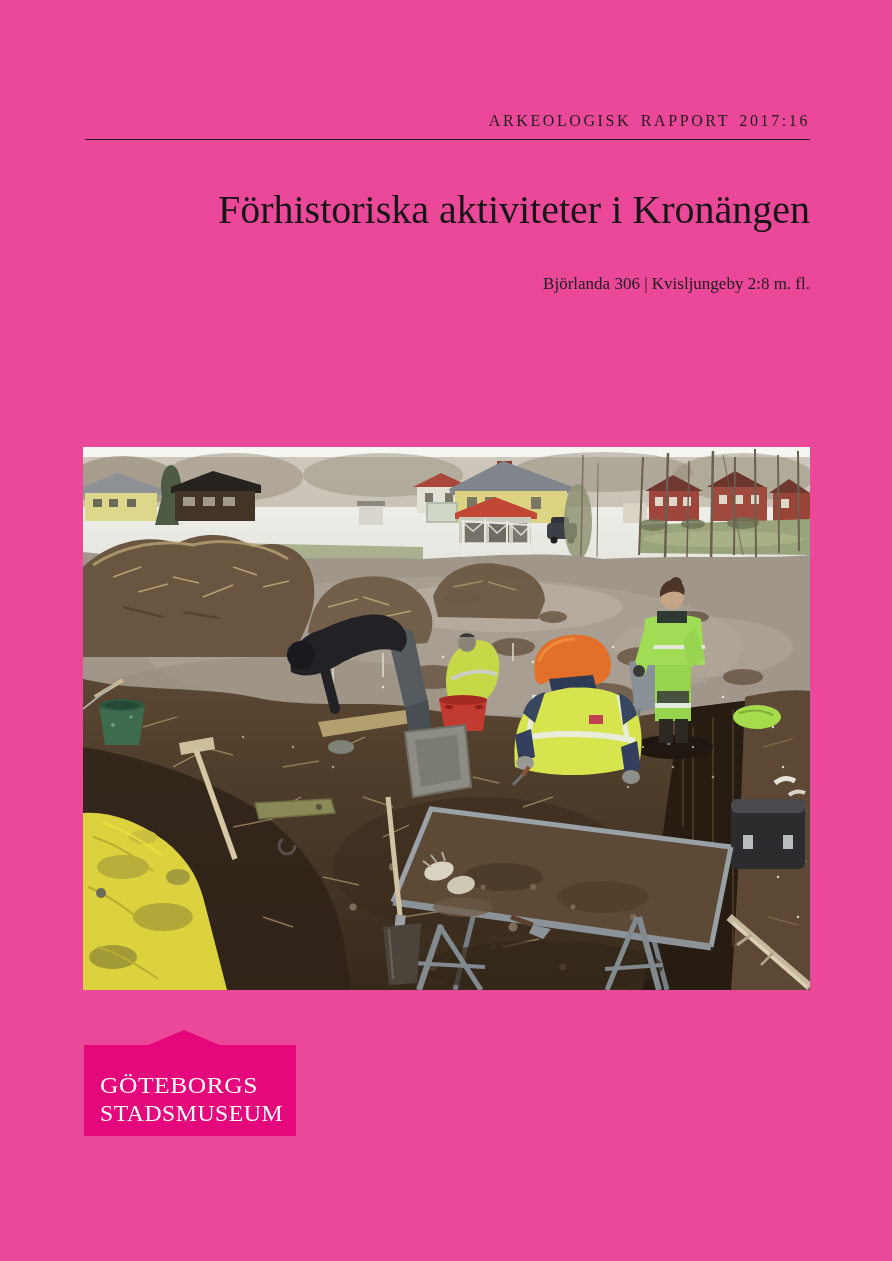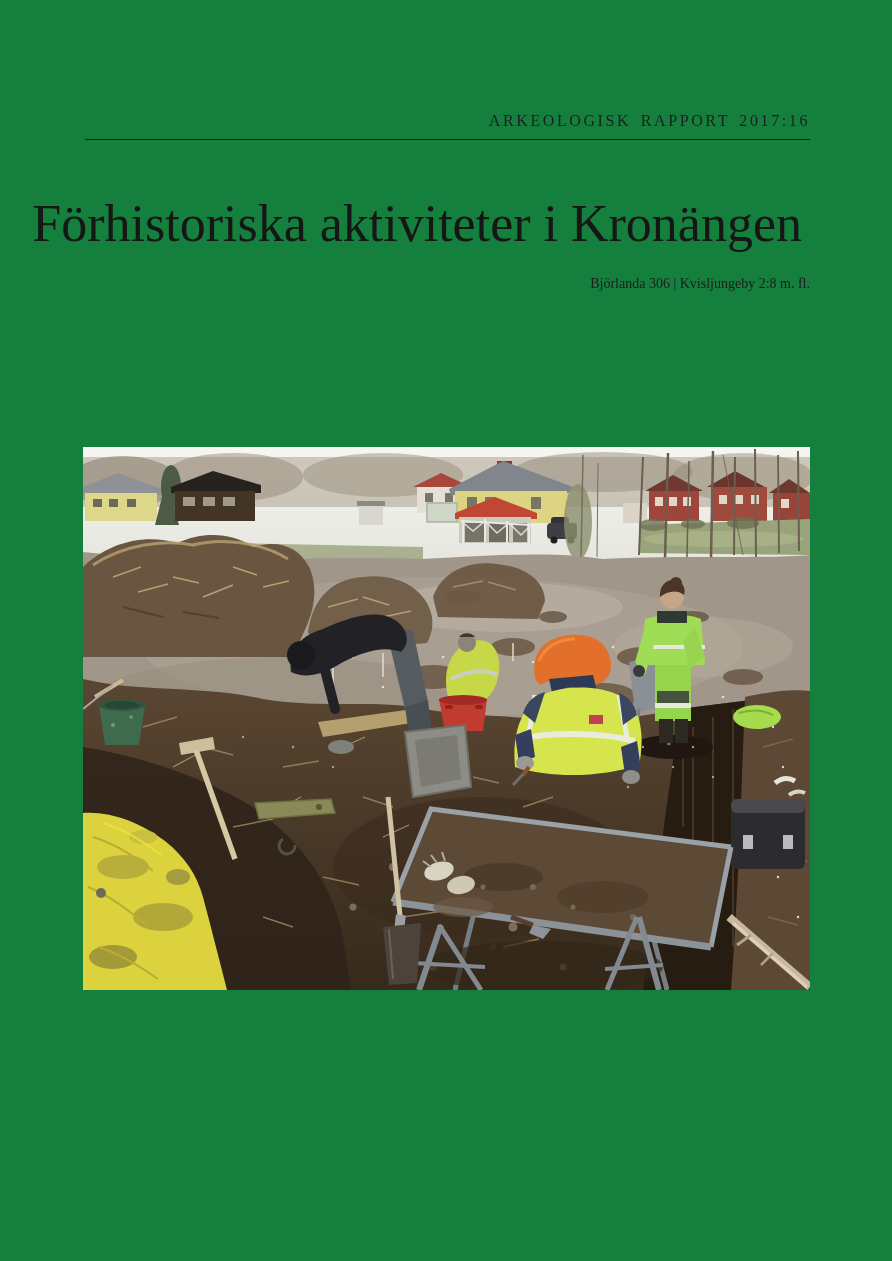"ARKEOLOGISK RAPPORT 2017:16" .page { background: #15803d -> #ec4899 }
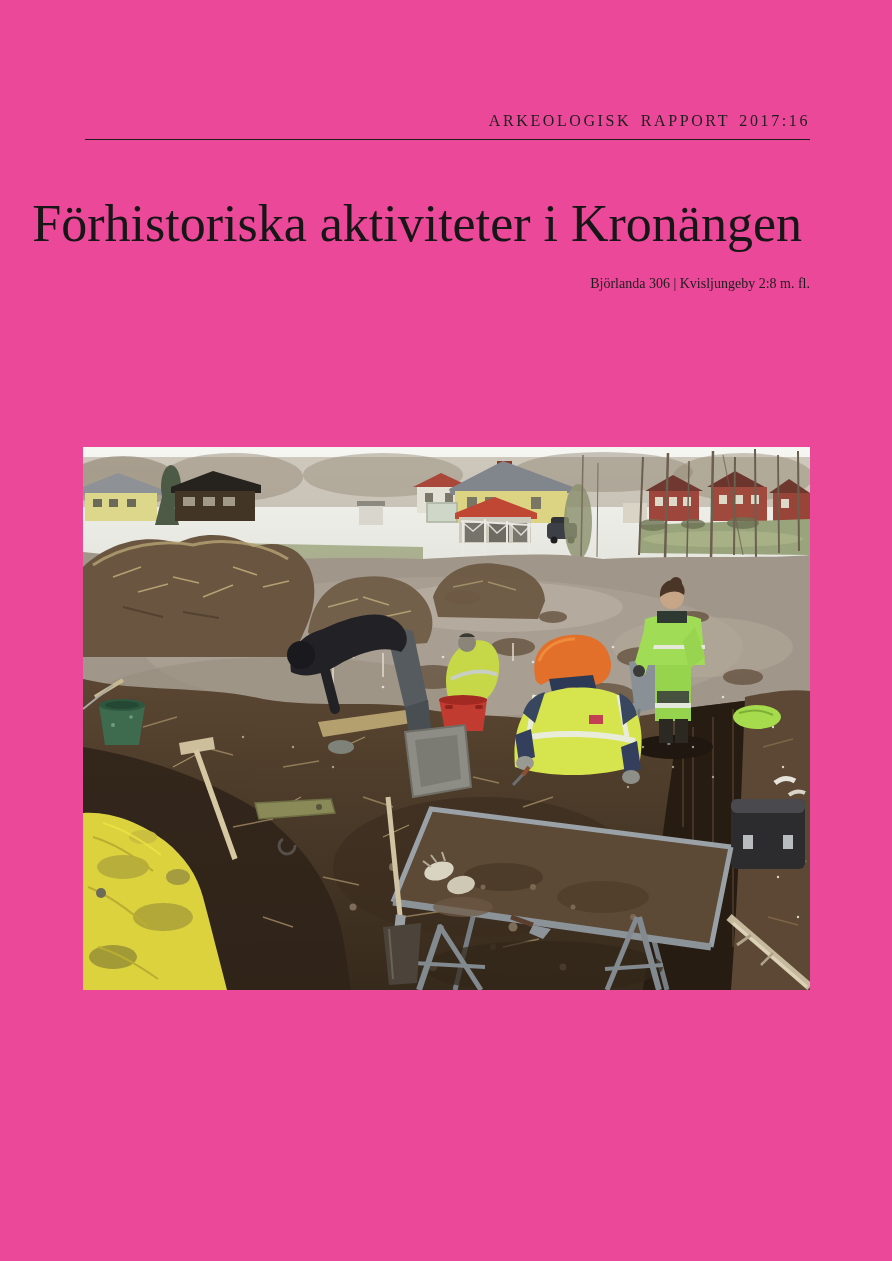"Förhistoriska aktiviteter i Kronängen" .title { font-size: 52px -> 40px; margin: 8px -> 0 }
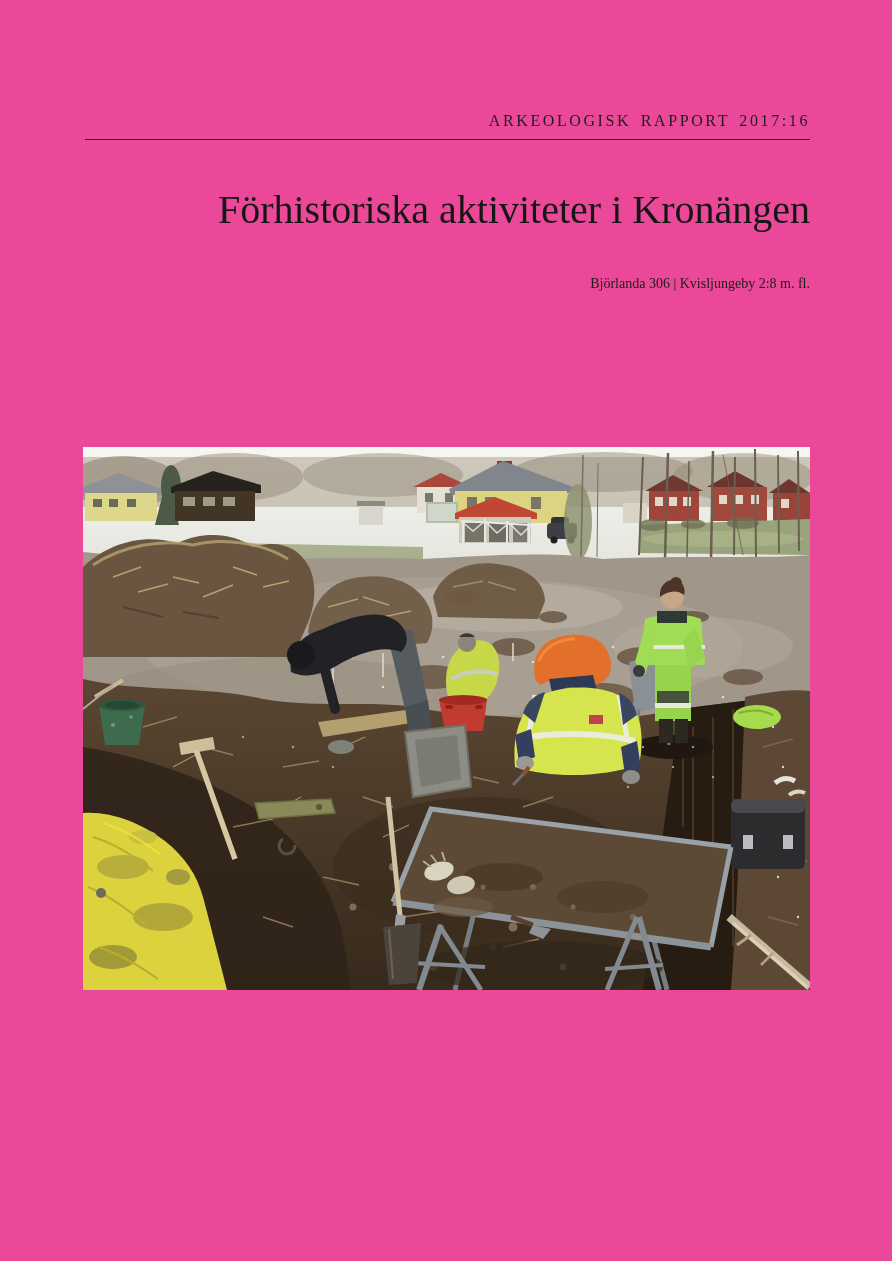"Björlanda 306 | Kvisljungeby 2:8" .subtitle { font-size: 14px -> 17px }
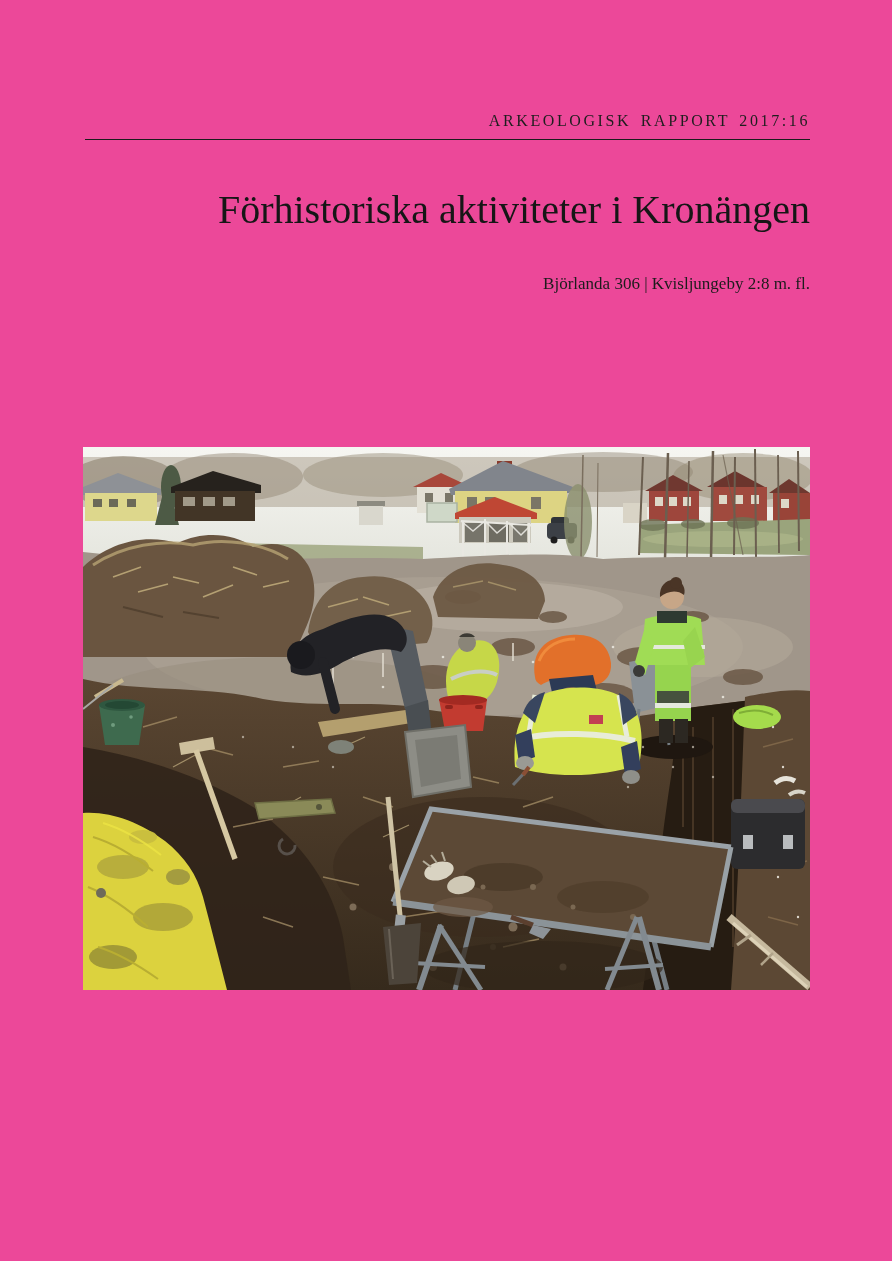"GÖTEBORGS" div.logo { html: none -> <div> <svg> <polygon></polygon> <rect></rect> <text>GÖTEBORGS</text> <text>STADSMUSEUM</text> </svg> </div> }
